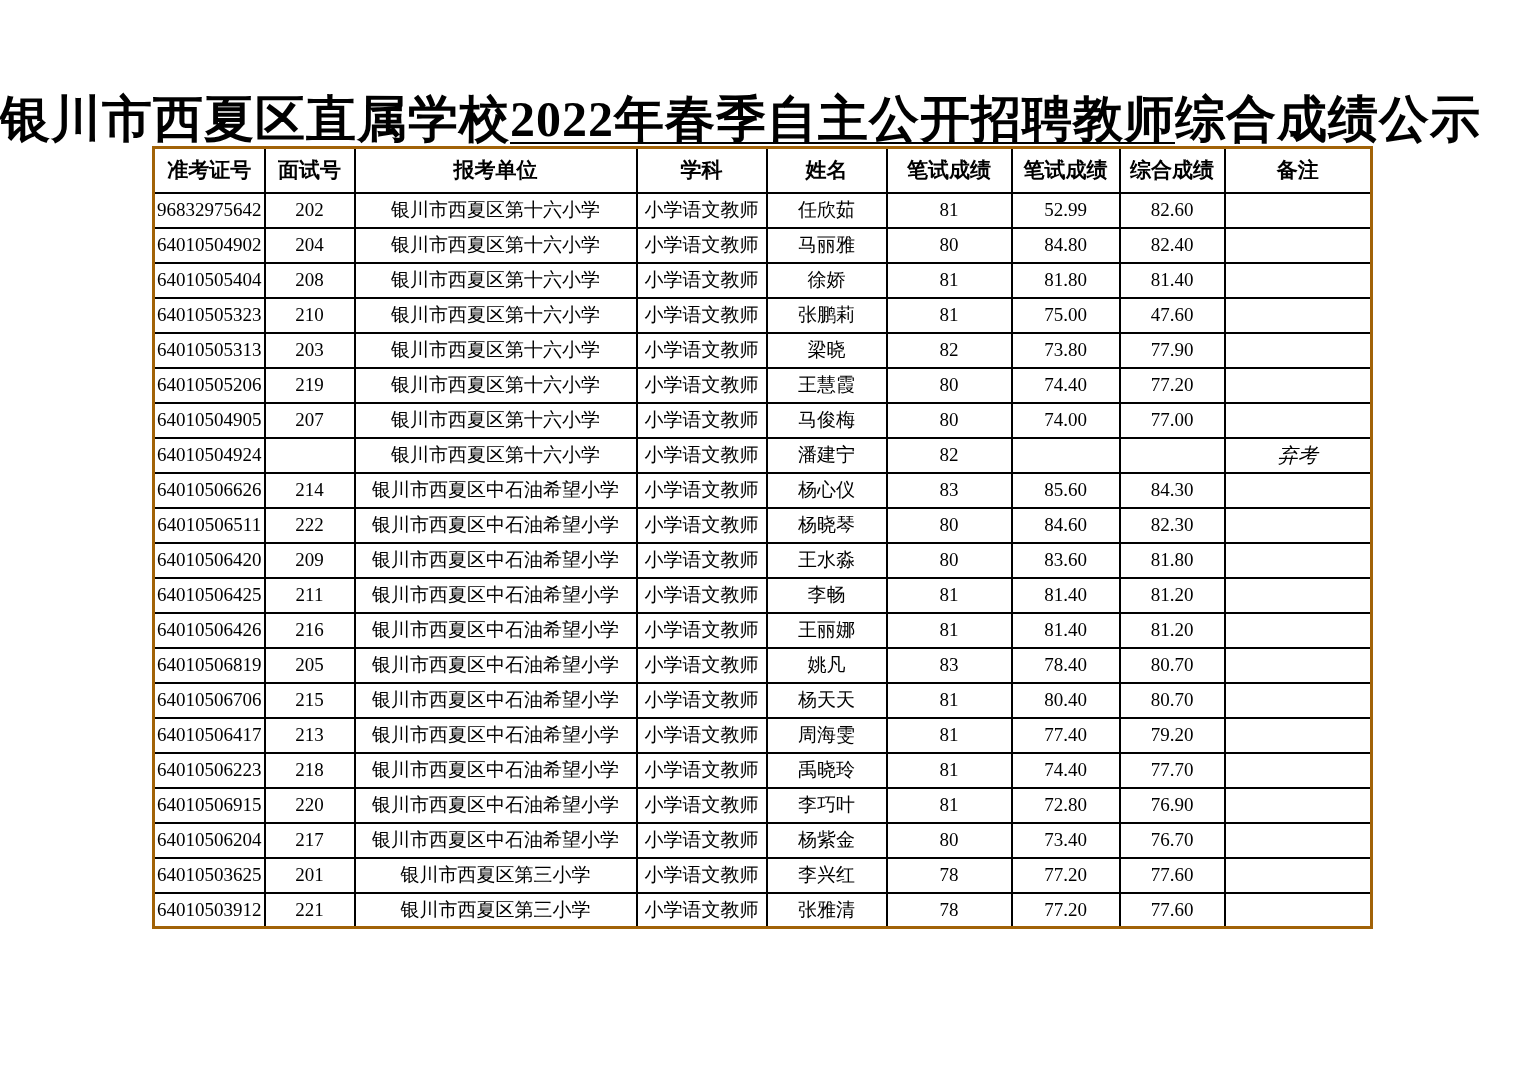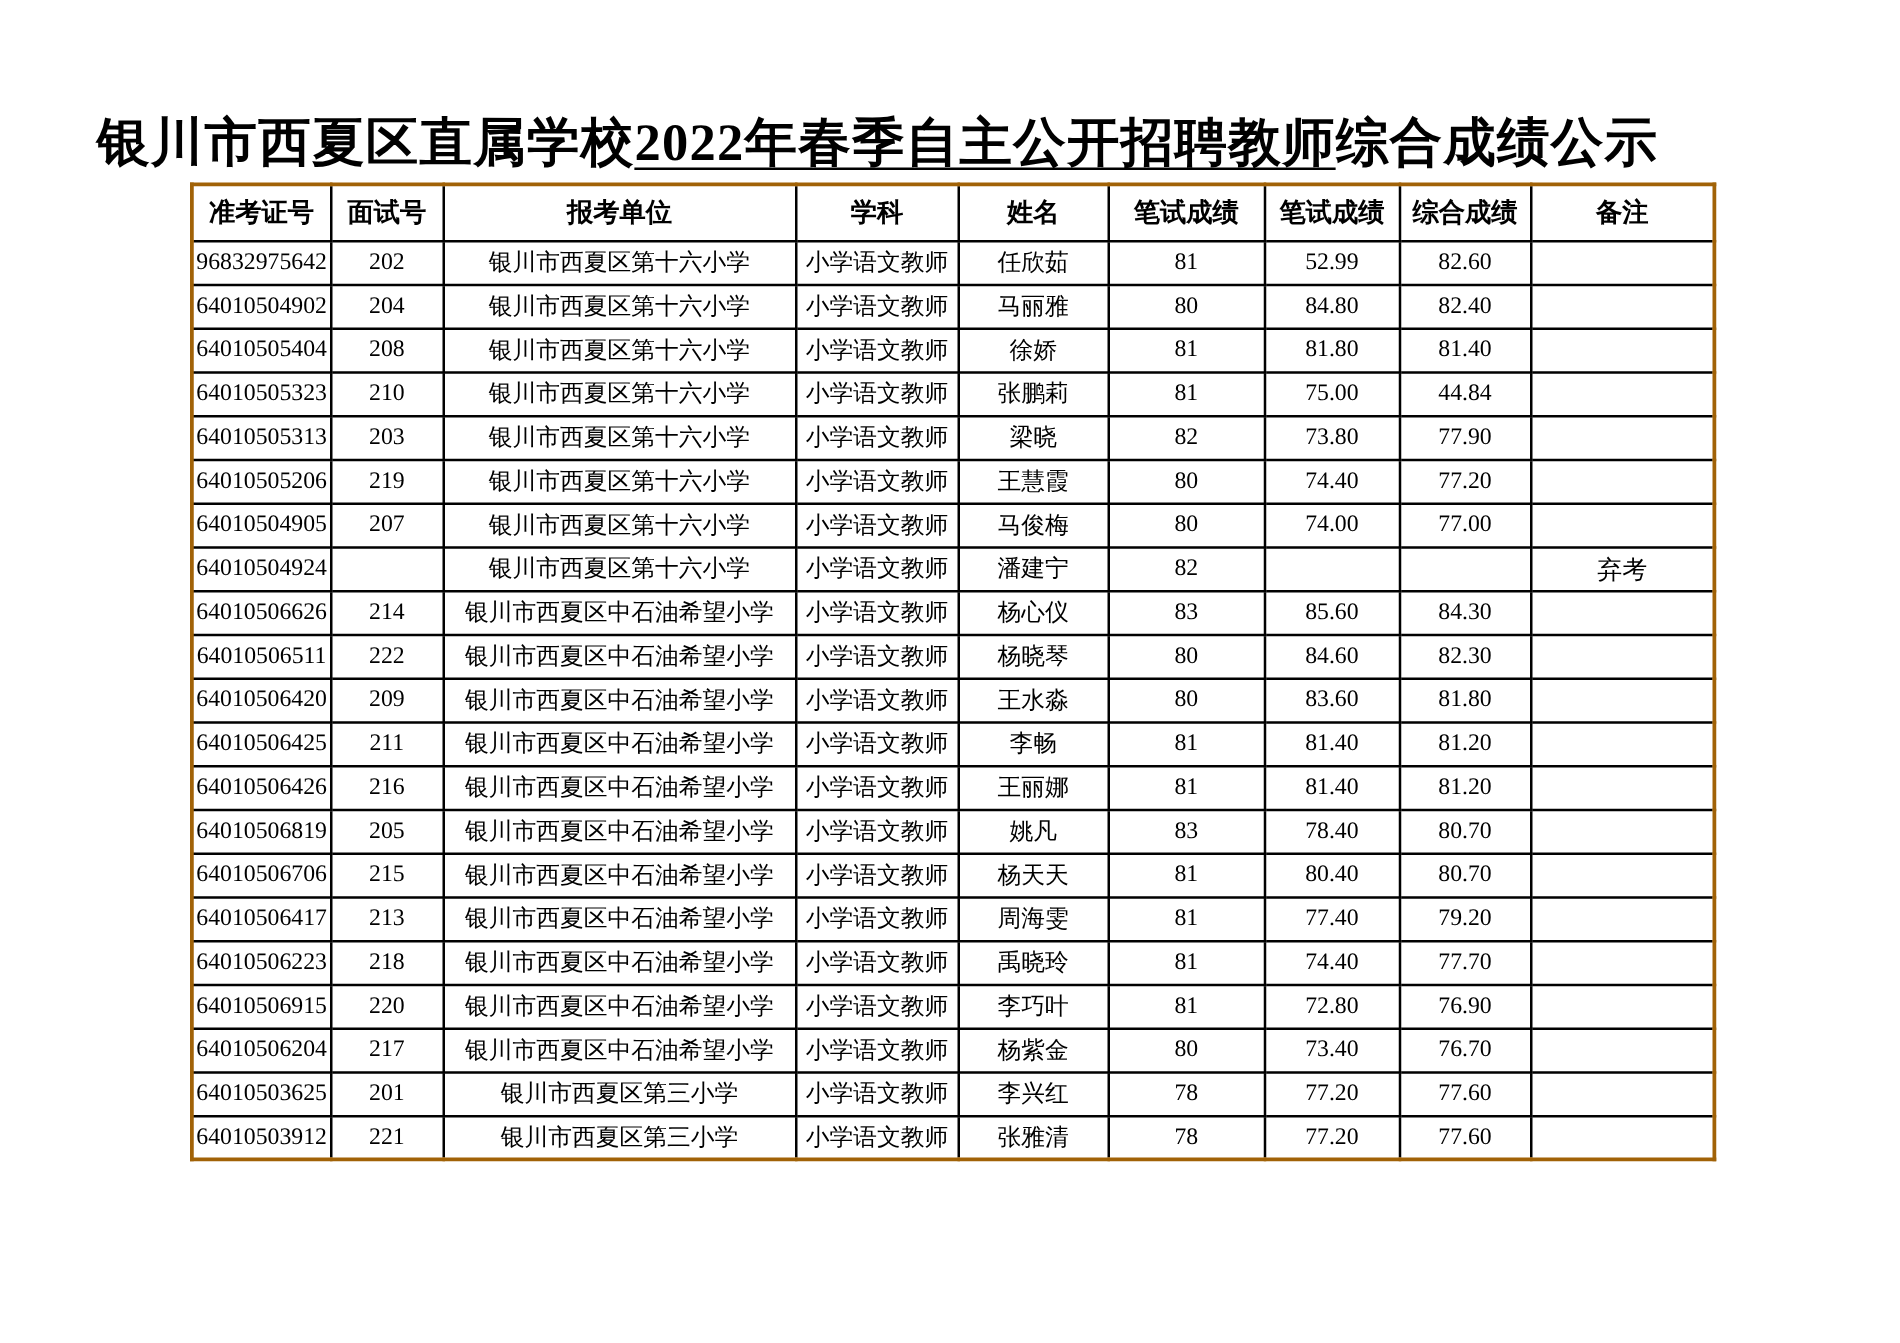"银川市西夏区直属学校2022年春季自主公开招聘教师综合成绩公示" .doc-title { font-size: 42px -> 50px }
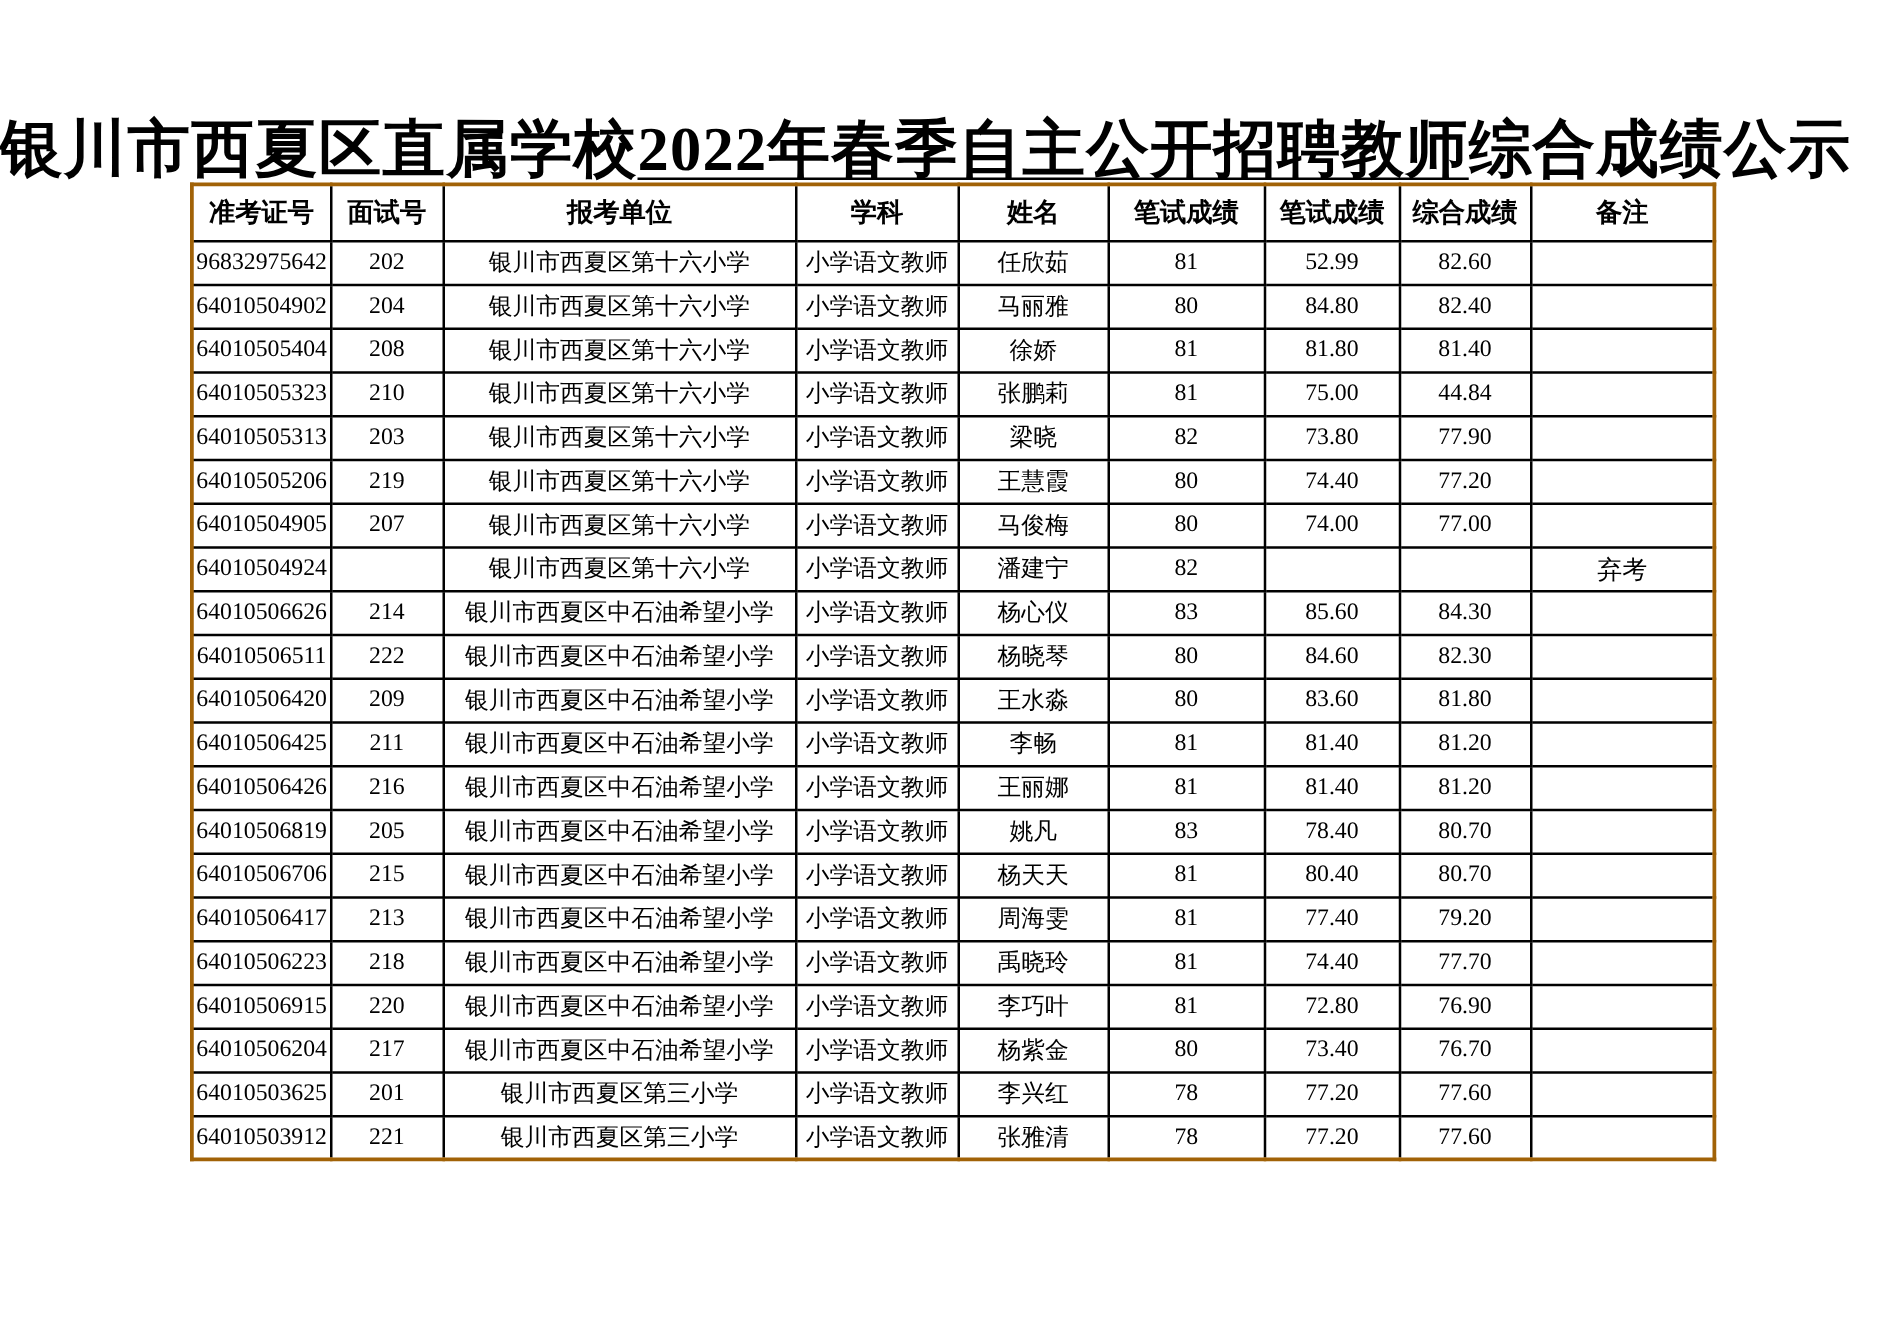"44.84" td { text: 44.84 -> 47.60 }
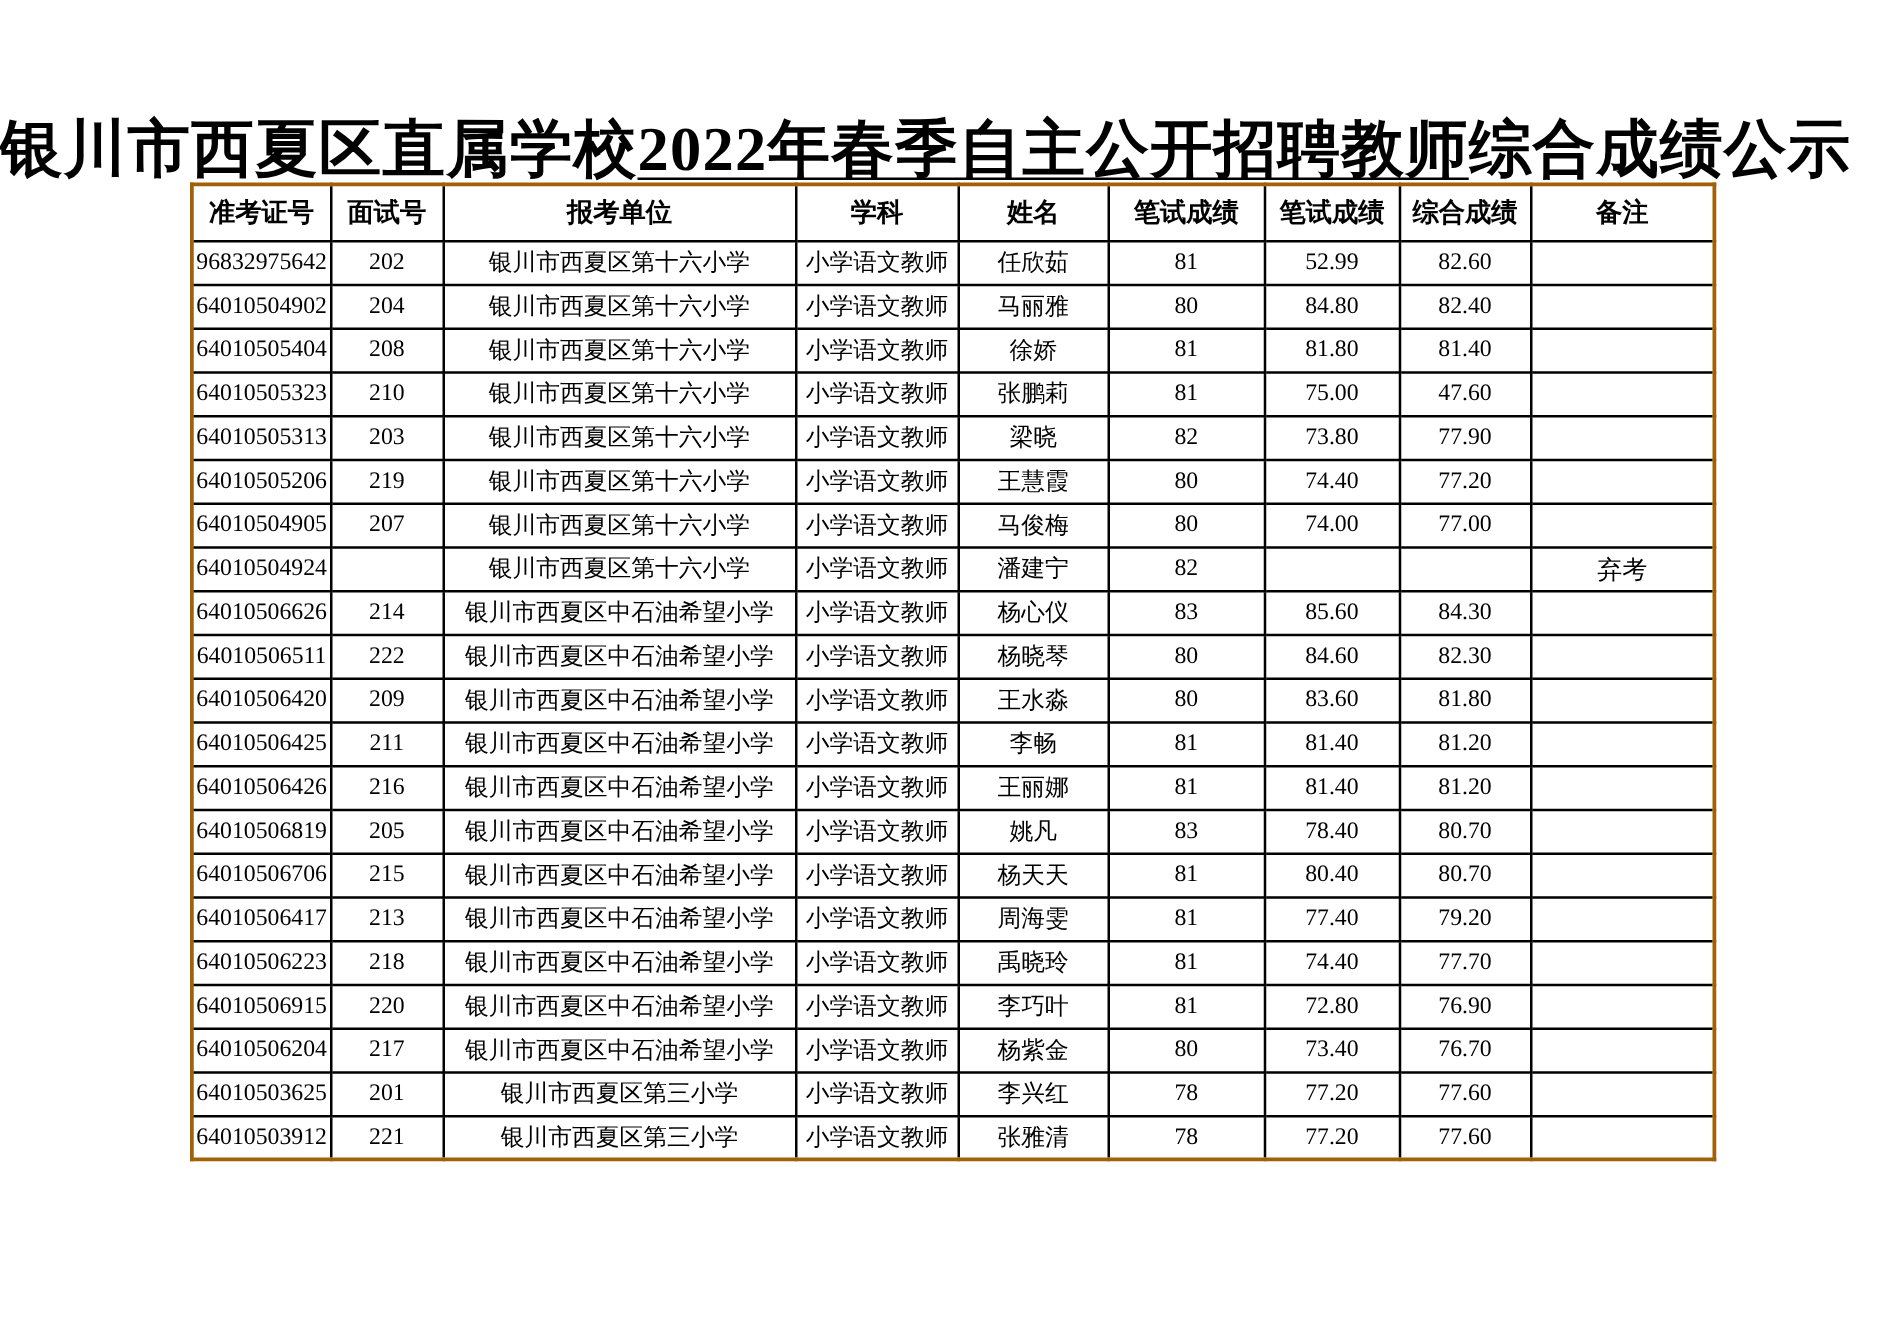"弃考" .score-table td.remark { font-style: none -> italic }
